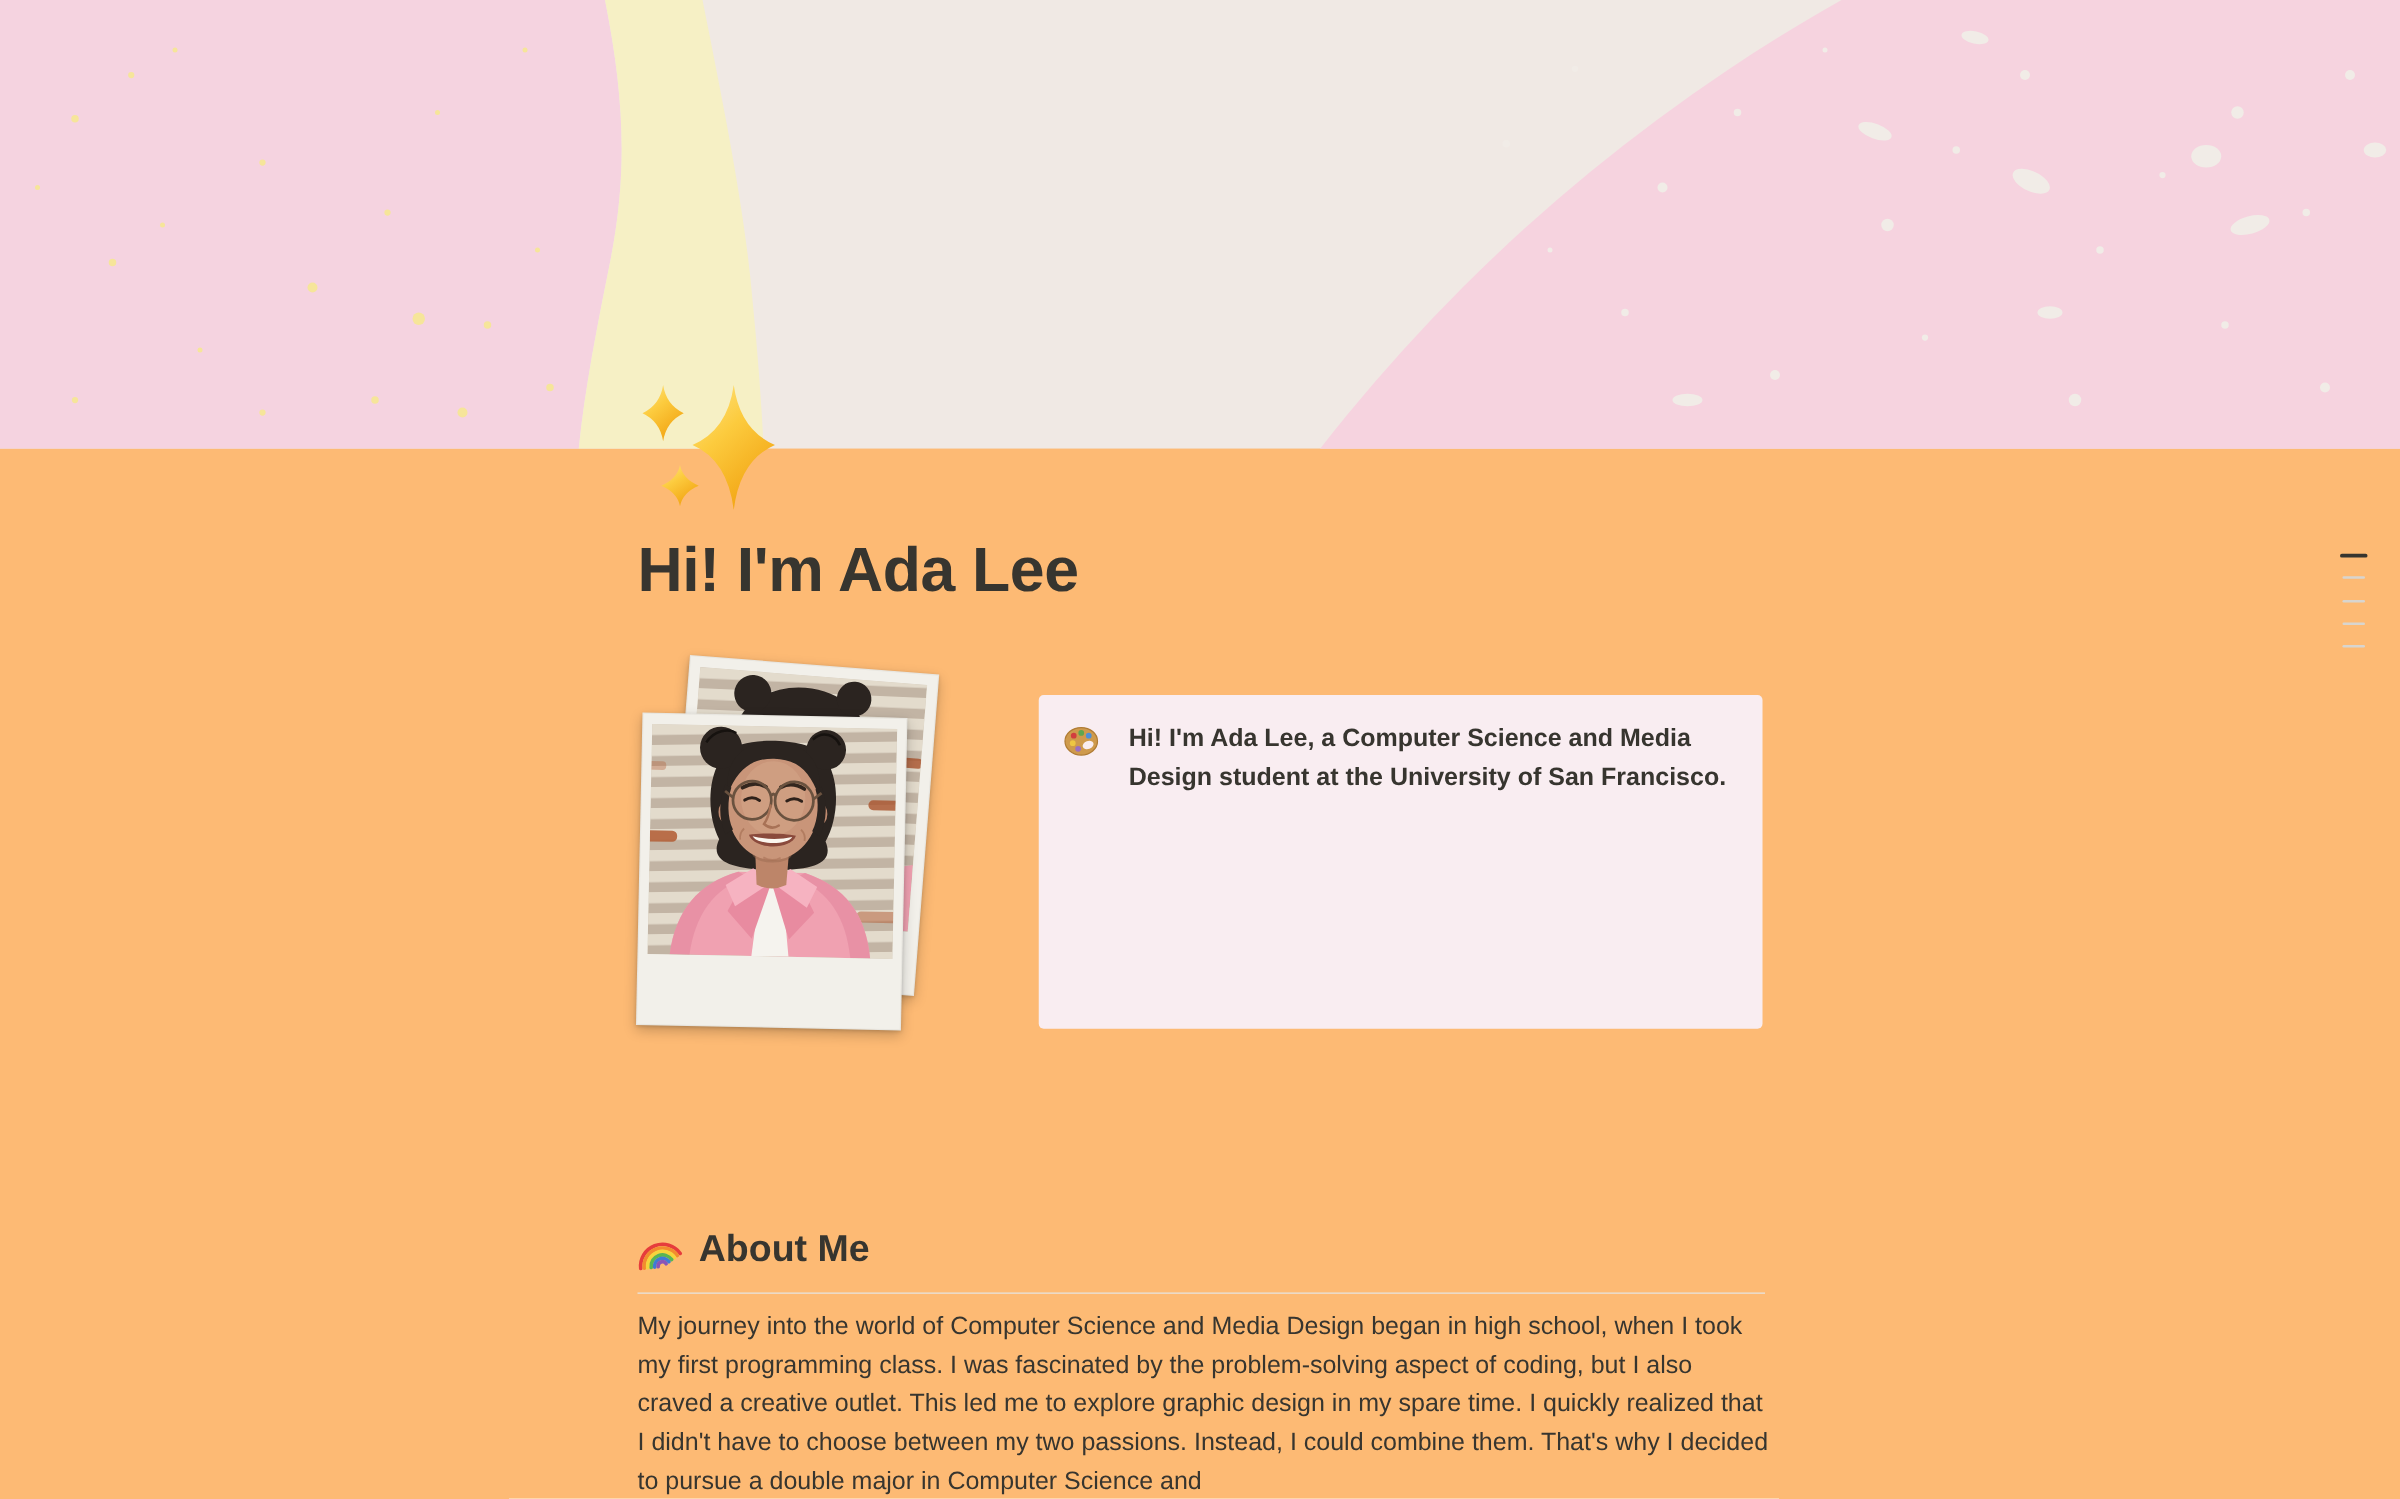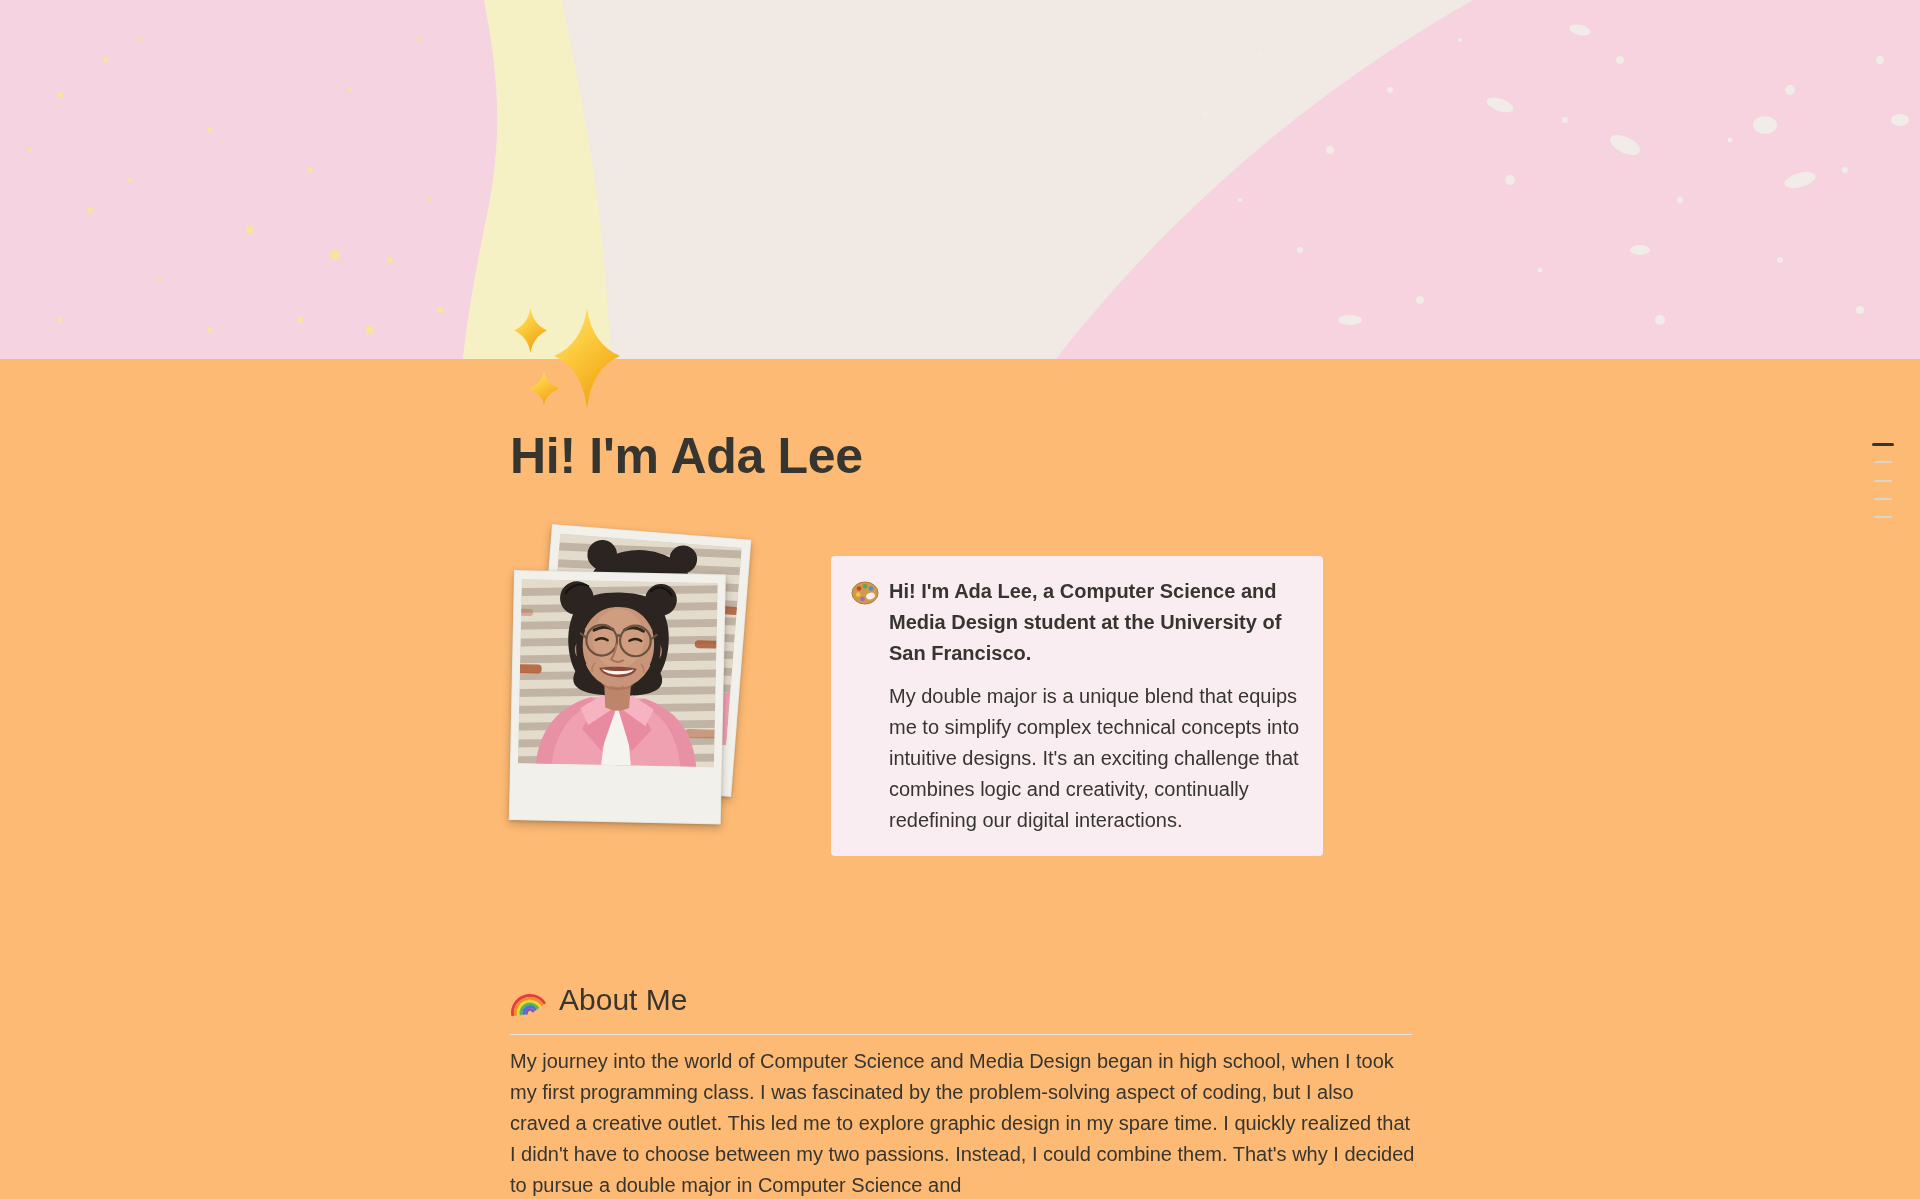"Hi! I'm Ada Lee, a" .callout { gap: 10px -> 24px; width: 492px -> 579px }
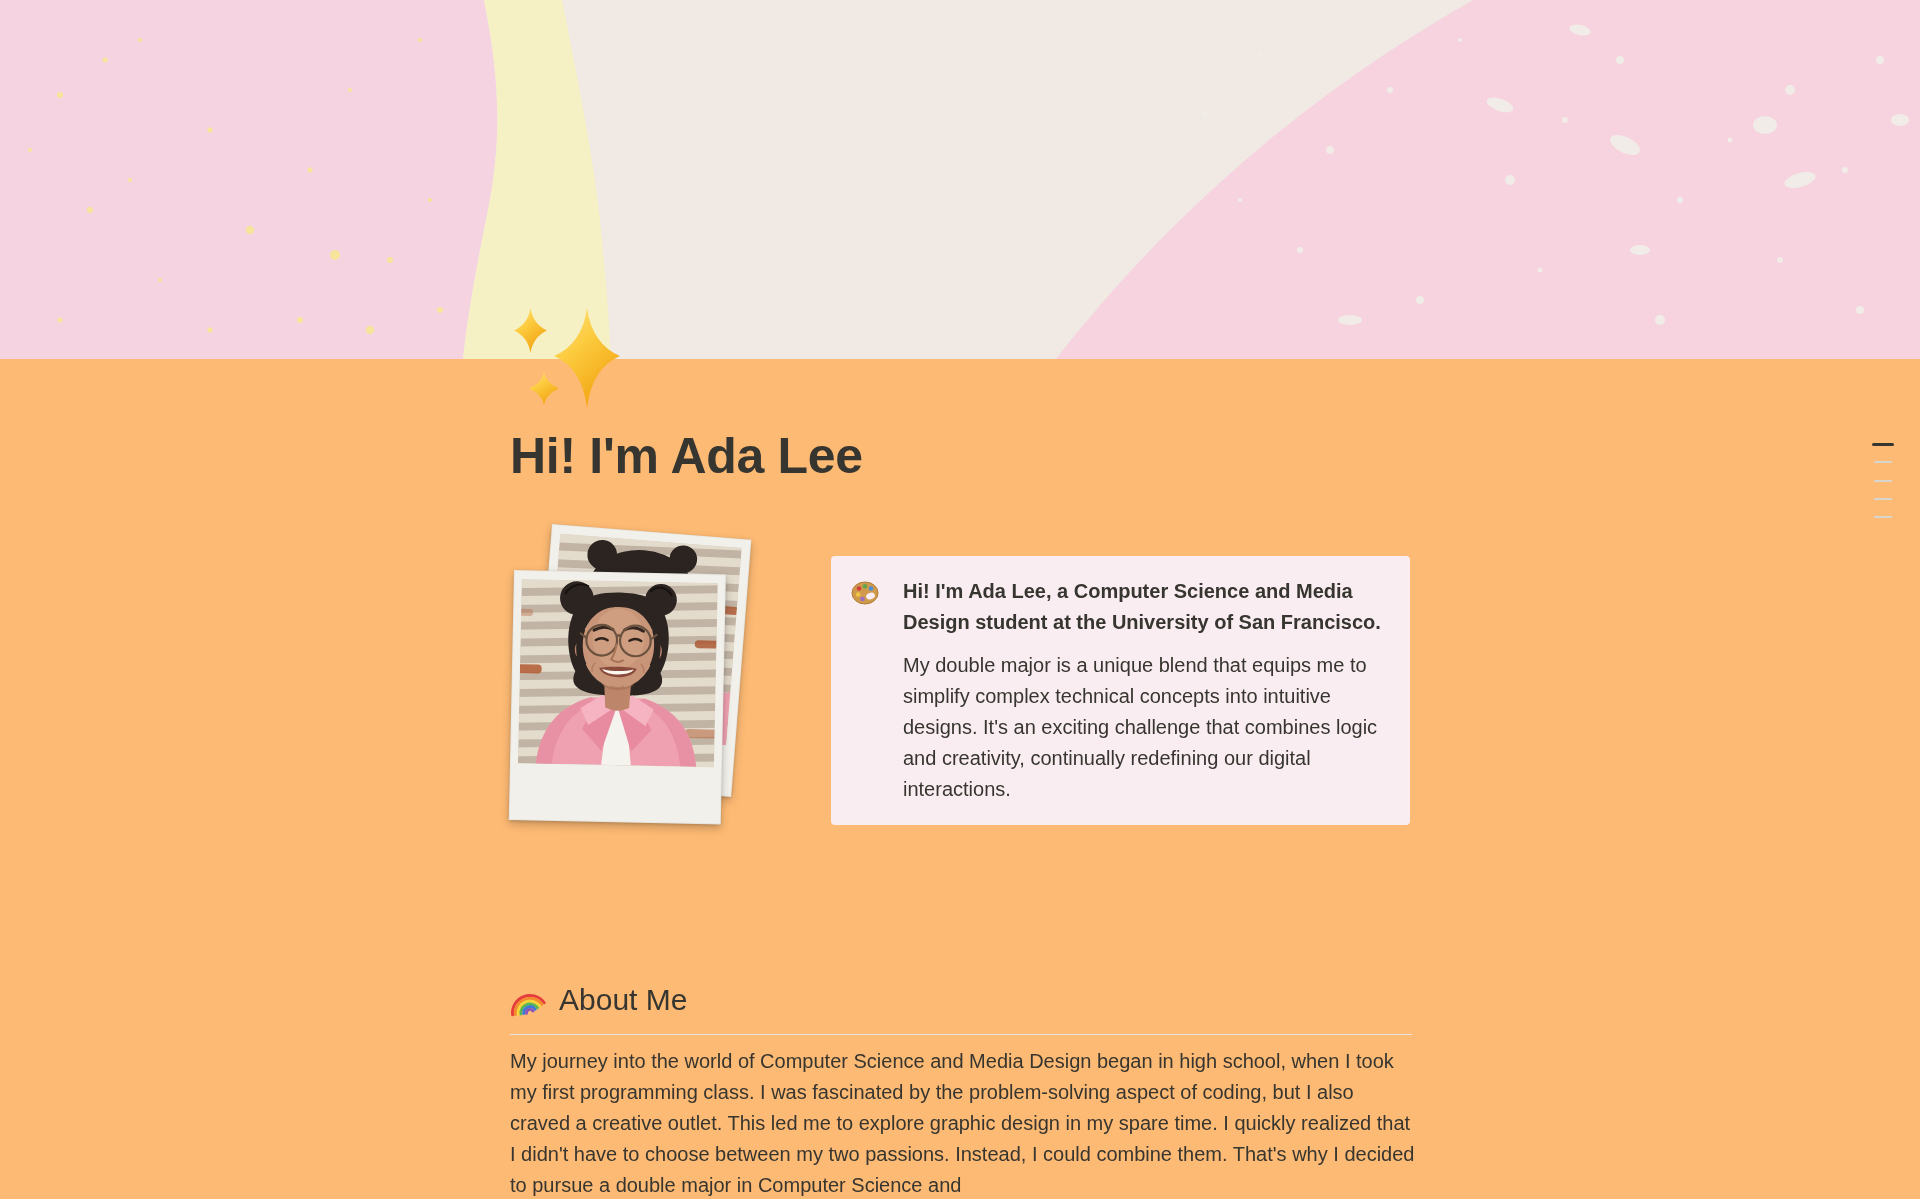"My double major is a" p.body { html: <p>My double major is a unique blend that equips me to simplify complex technical concepts into intuitive designs. It's an exciting challenge that combines logic and creativity, continually redefining our digital interactions.</p> -> none }
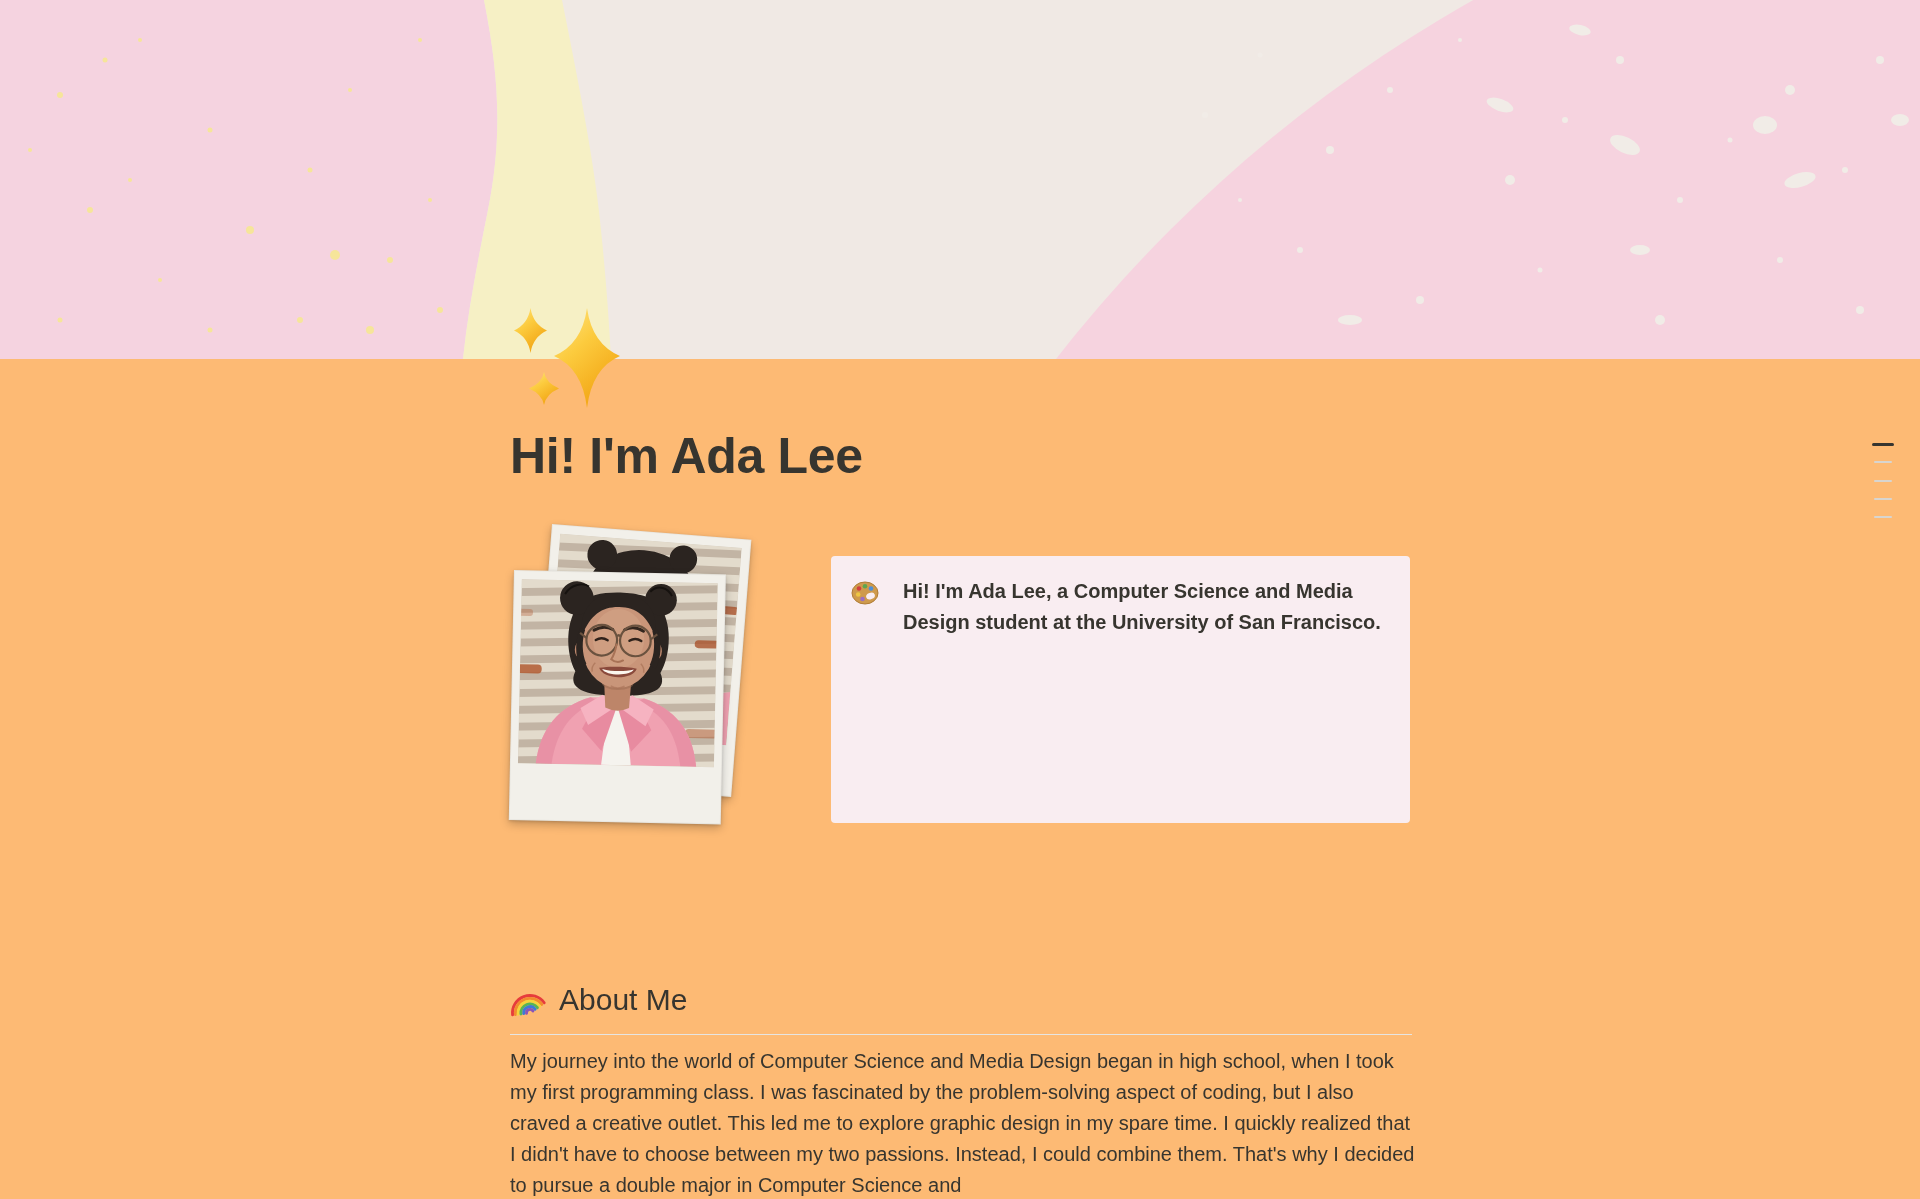"About Me" .about-heading { font-weight: 400 -> 700 }
